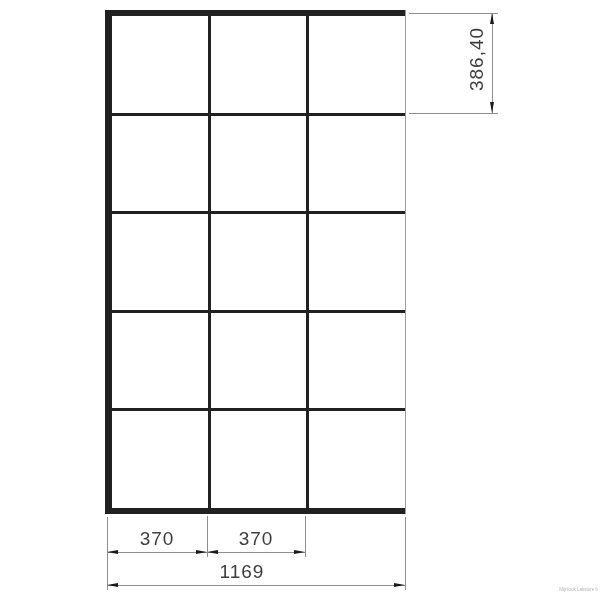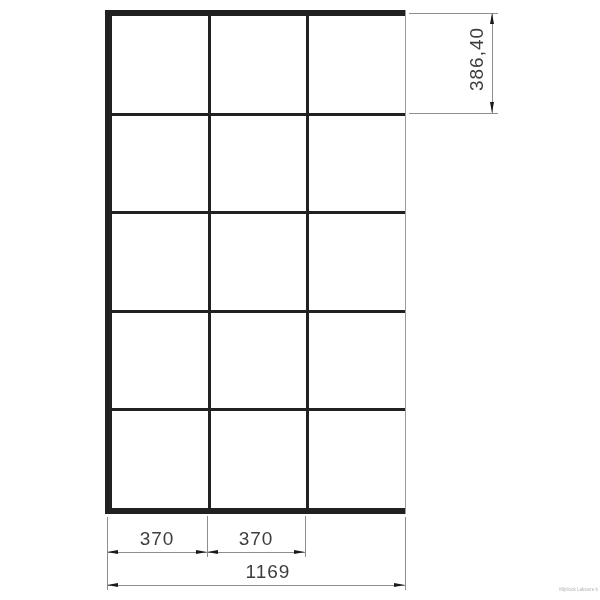"1169" #label-total { left: 119px -> 93px }
